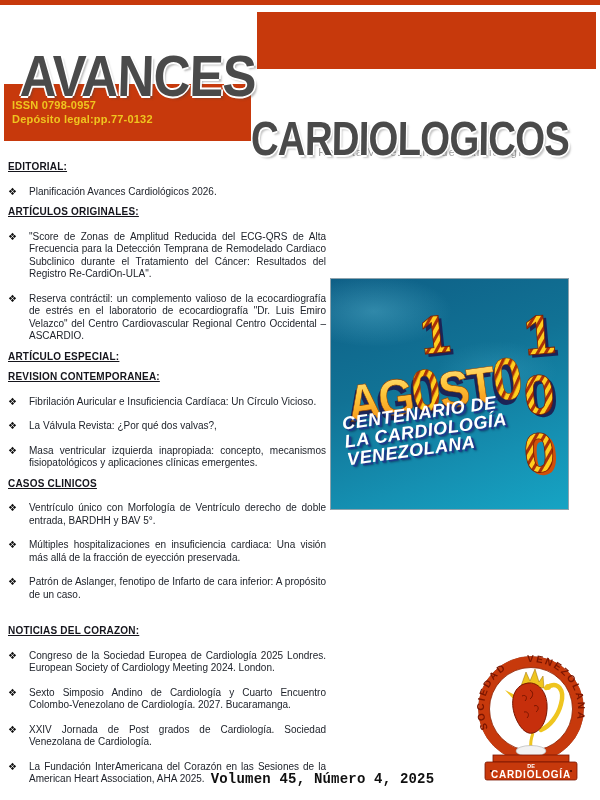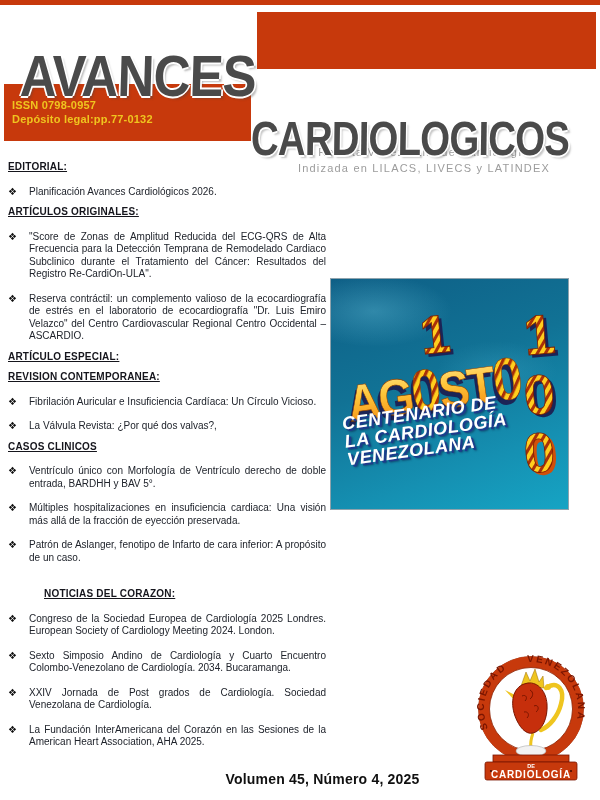"Indizada en LILACS, LIVECS y" div { html: <div>Indizada en LILACS, LIVECS y LATINDEX</div> -> none }
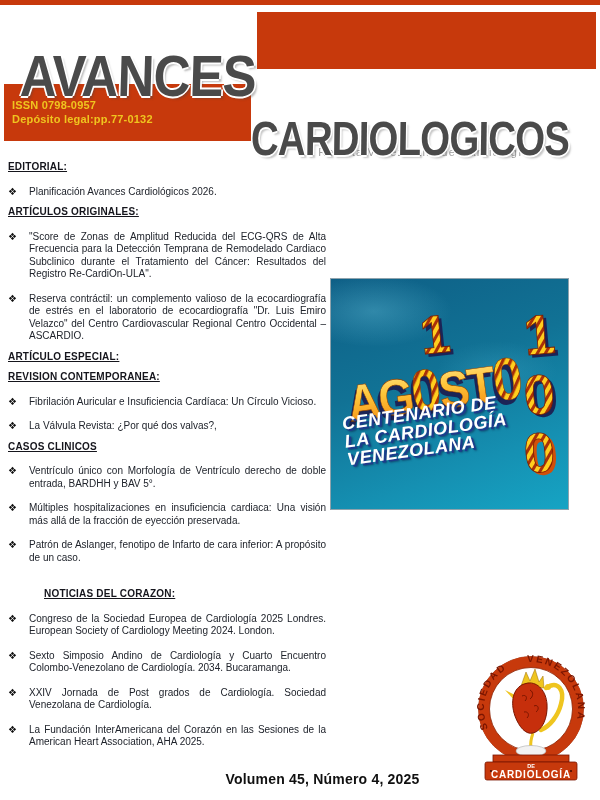"❖ Masa ventricular izquierda" p.toc-item { html: none -> <p><span>❖</span><span>Masa ventricular izquierda inapropiada: concepto, mecanismos fisiopatológicos y aplicaciones clínicas emergentes.</span></p> }
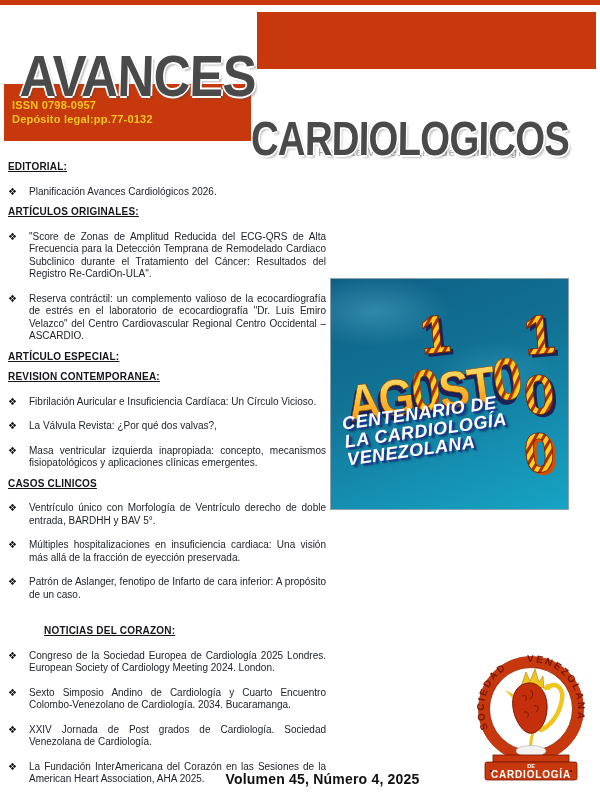"NOTICIAS DEL CORAZON:" .toc-section:nth-of-type(6) .toc-heading { margin-left: 36px -> none }
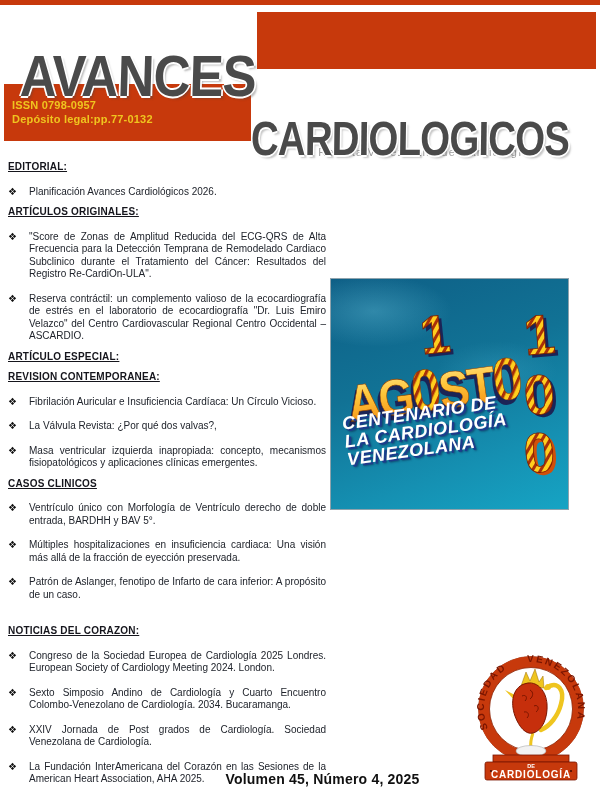"Sexto Simposio Andino de Cardiología" span { text: 2034 -> 2027 }
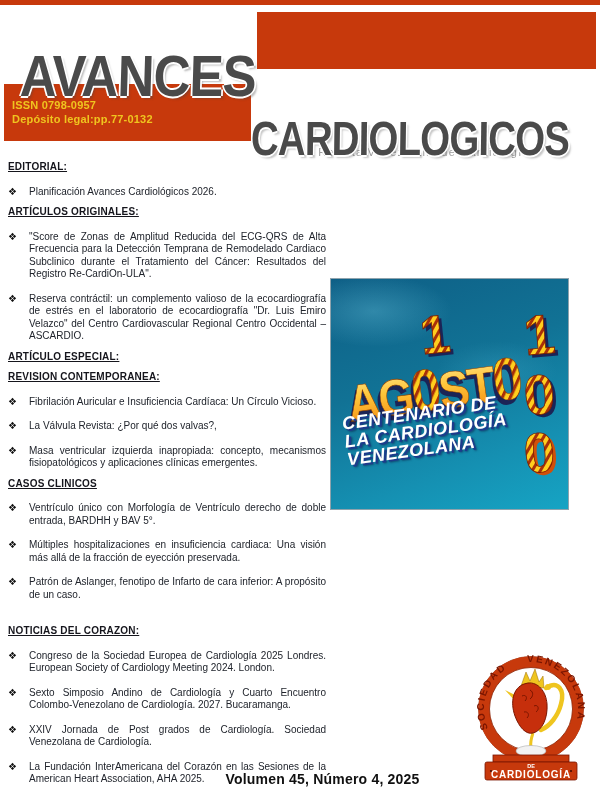"Volumen 45, Número 4, 2025" .footer-line { font-family: none -> Liberation Mono, monospace }
